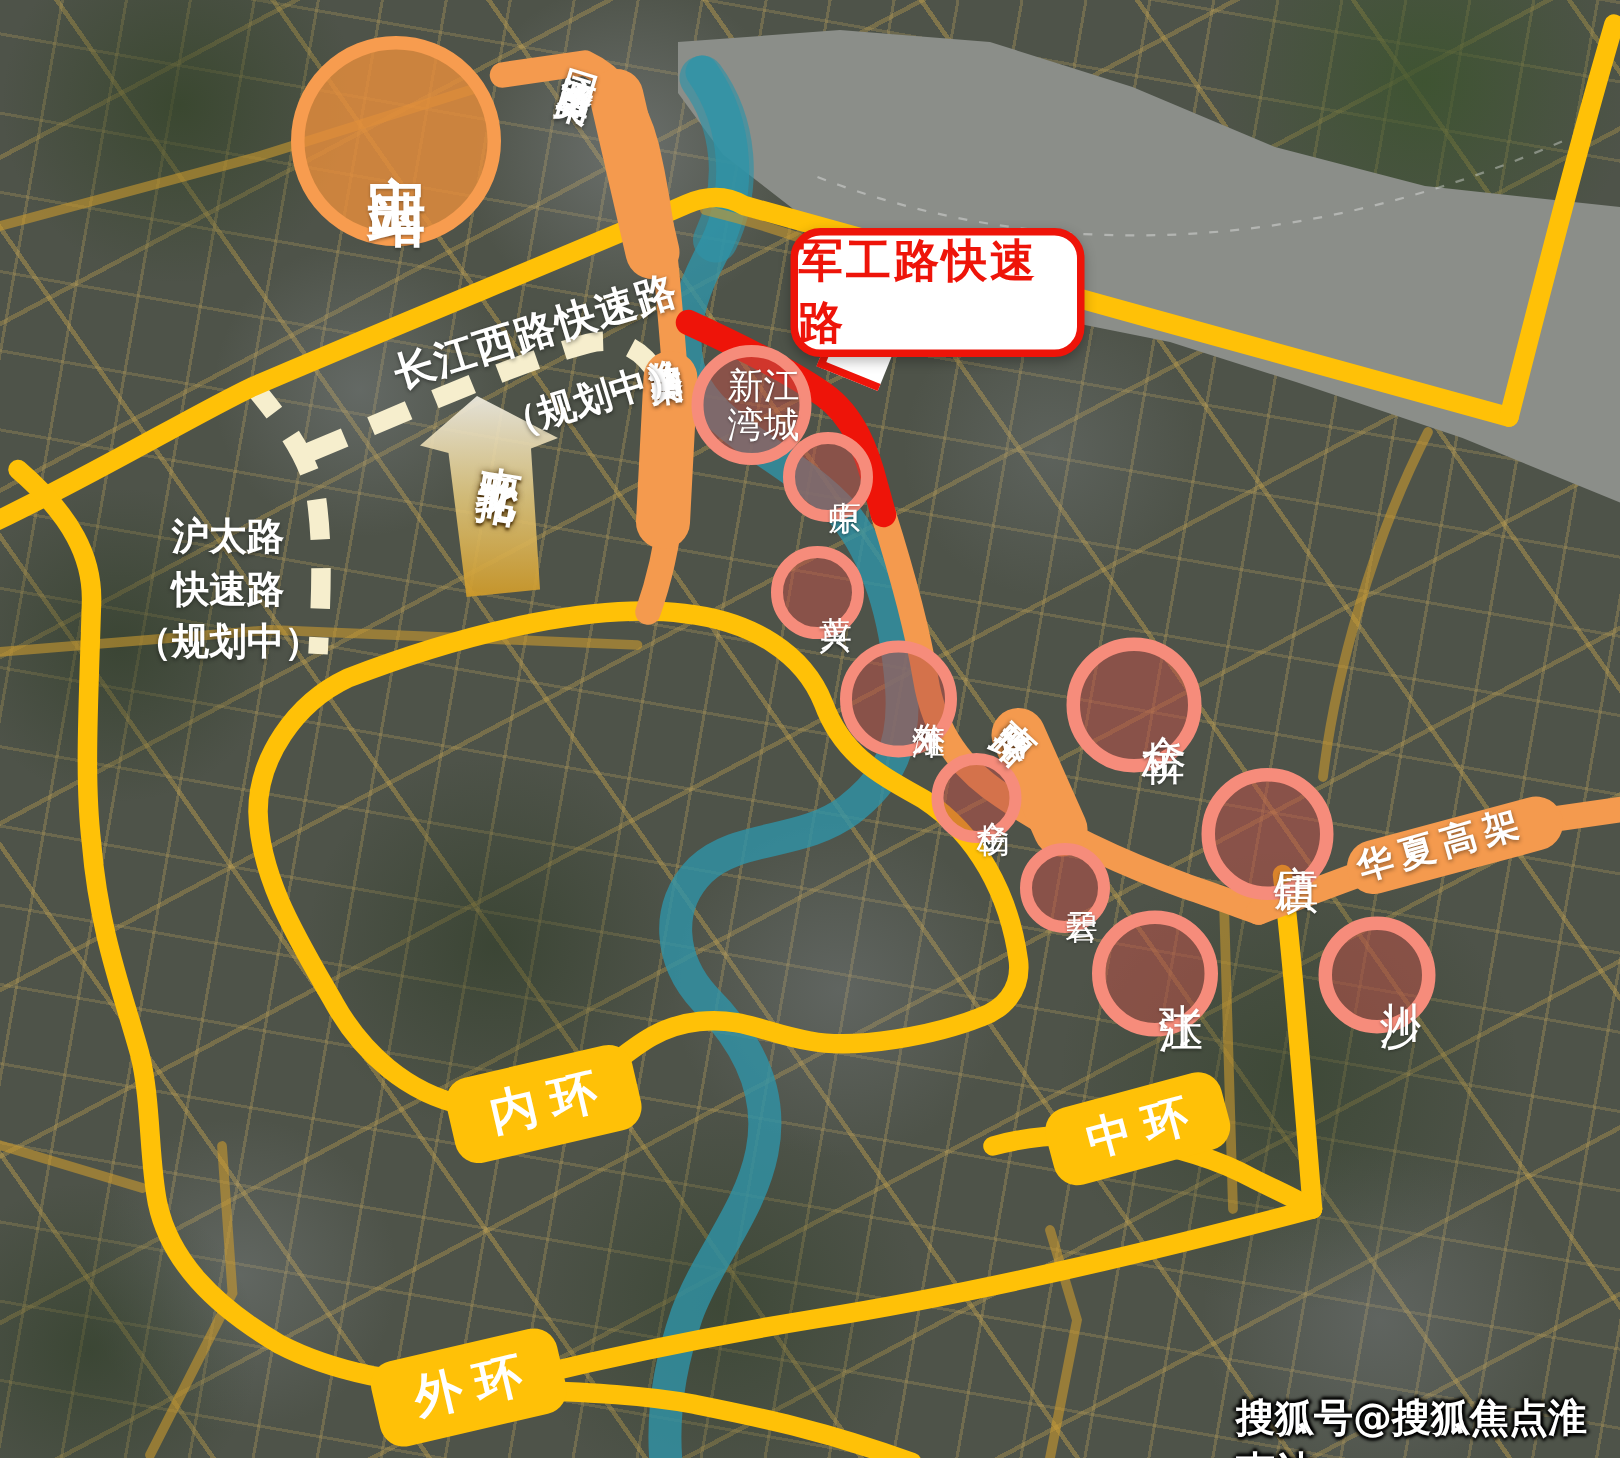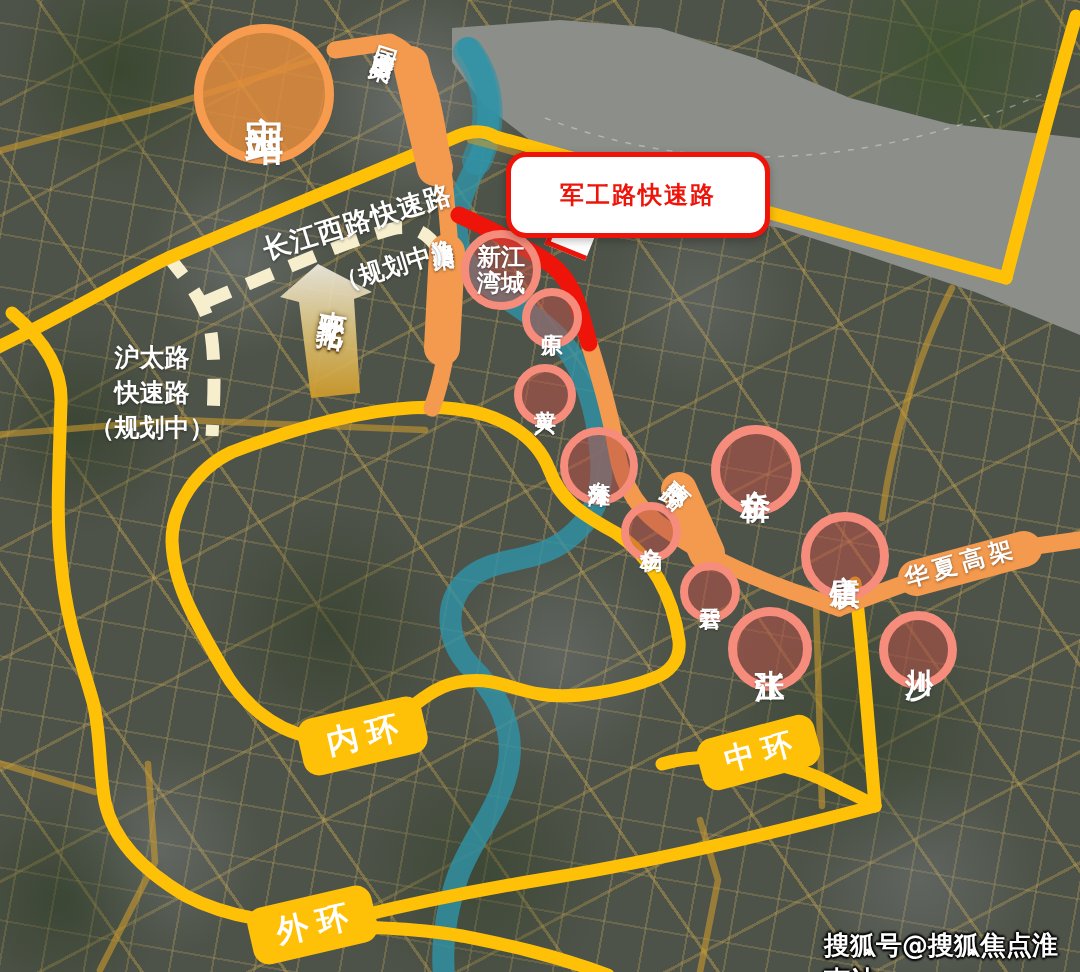"军工路快速路" div.callout { font-size: 24px -> 30px; left: 506px -> 527px; width: 264px -> 196px }
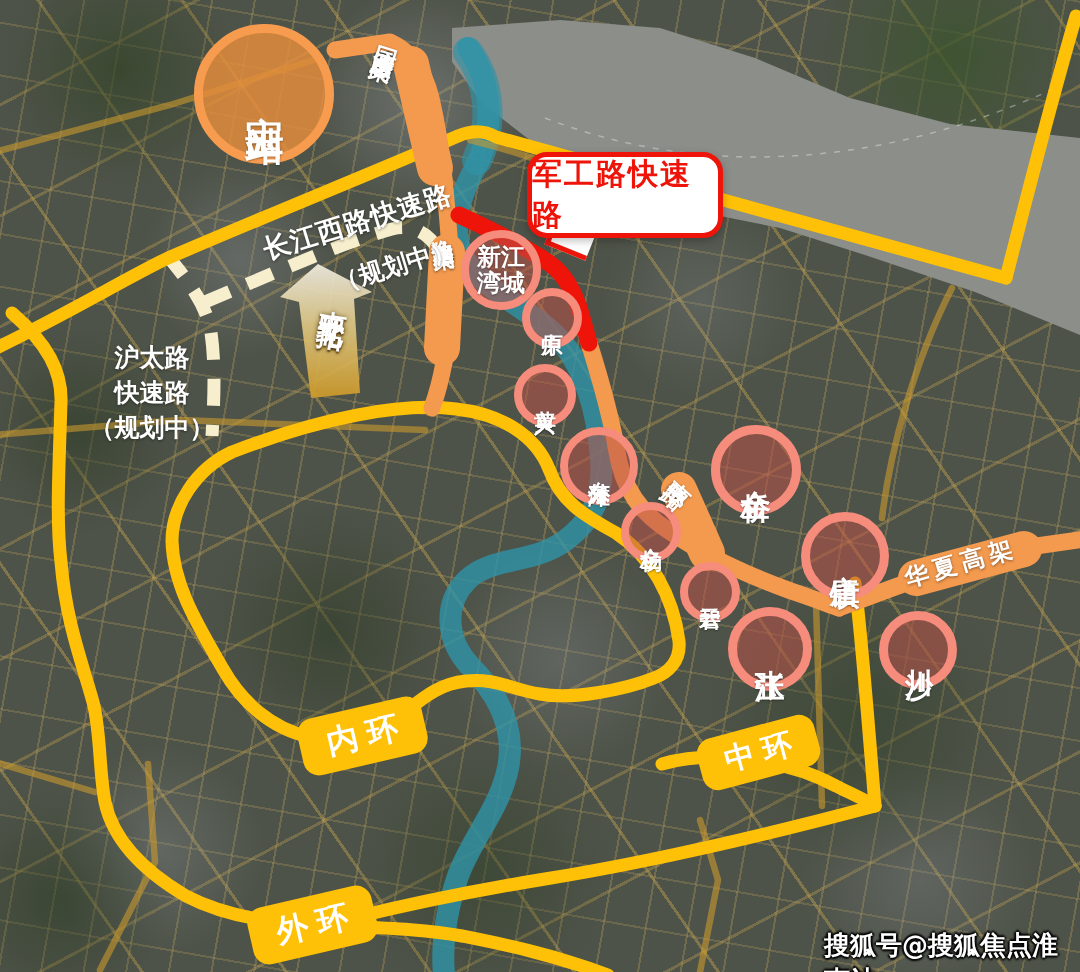"新江" .district { font-weight: bold -> normal; justify-content: center -> flex-end }
